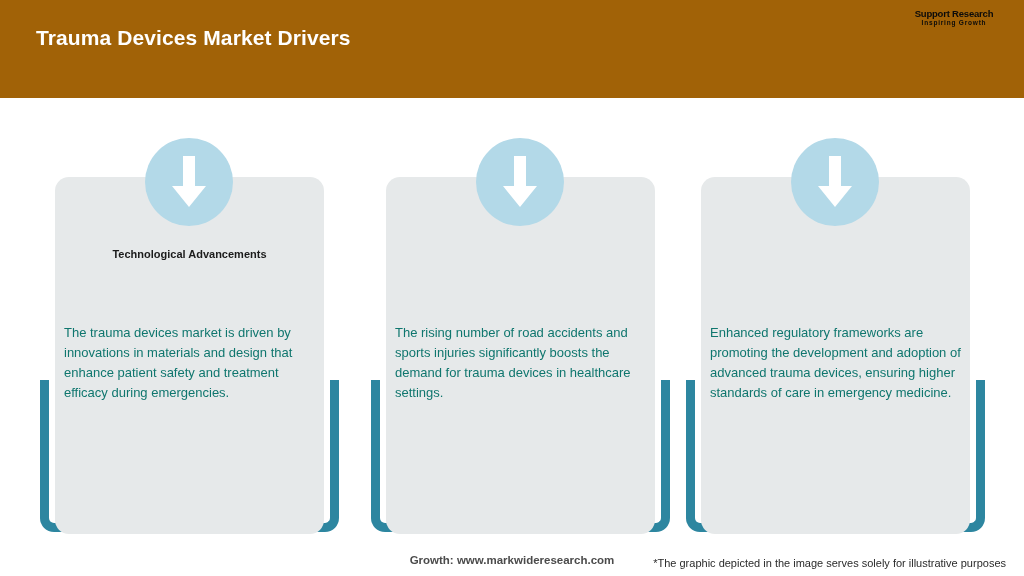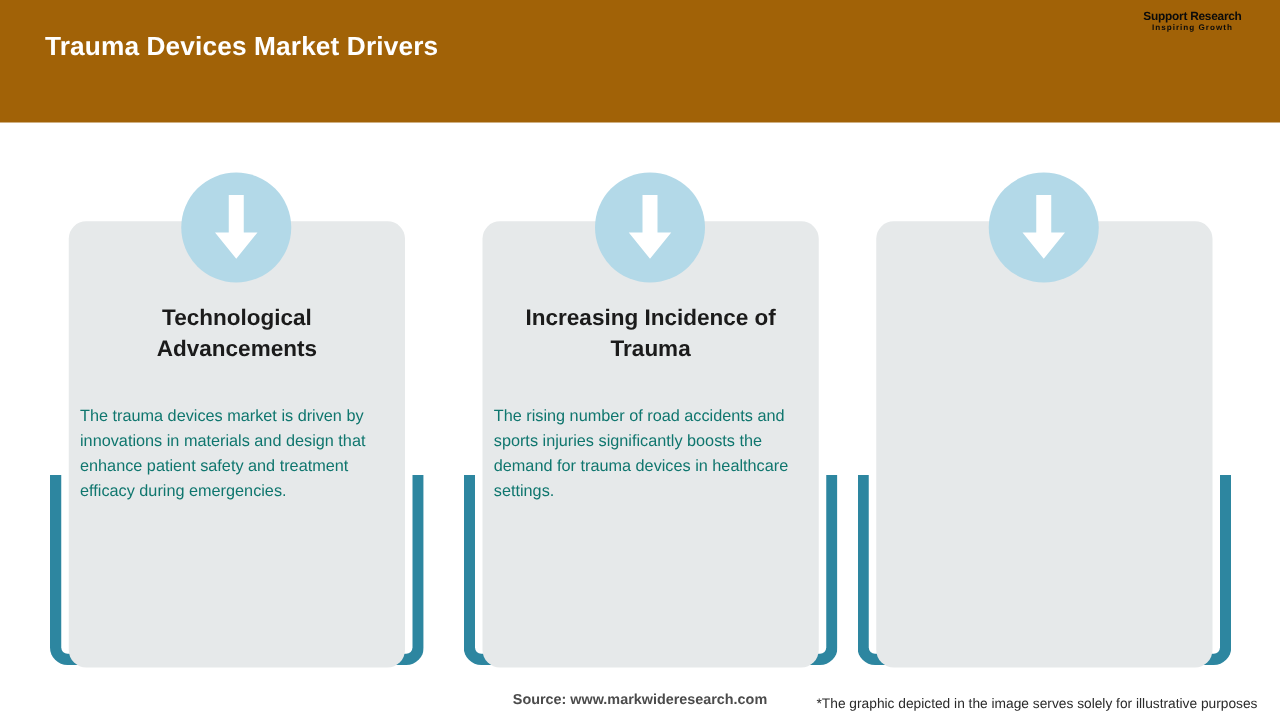"Technological Advancements" .card-title { font-size: 18px -> 11px }
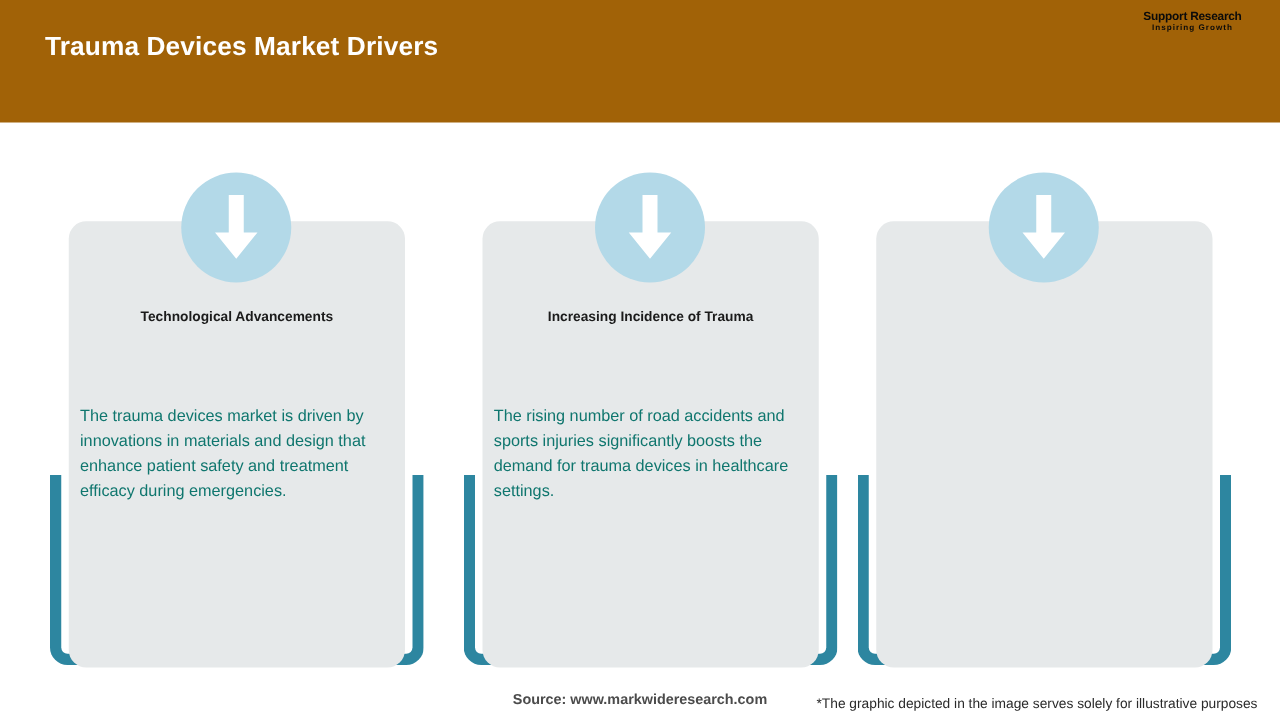"Increasing Incidence of Trauma" div.card-title { html: <div>Increasing Incidence of Trauma</div> -> none }
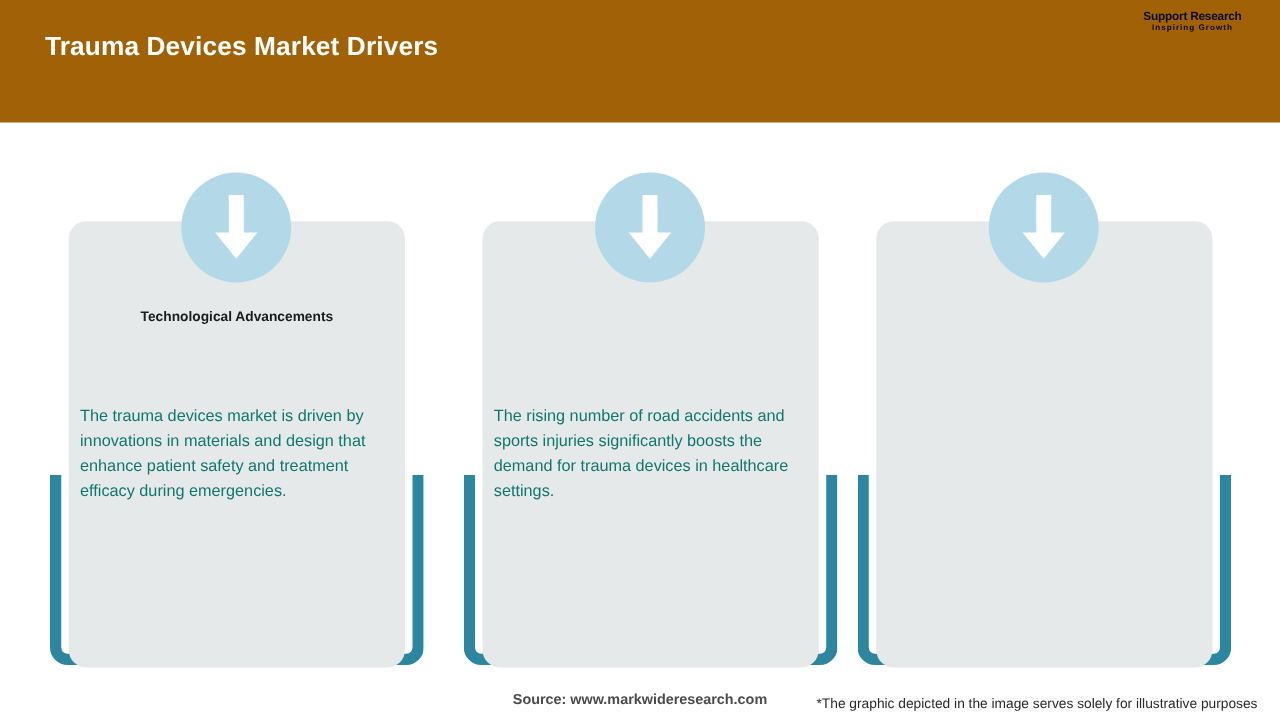"Enhanced regulatory frameworks are" div.card-body { html: none -> <div>Enhanced regulatory frameworks are promoting the development and adoption of advanced trauma devices, ensuring higher standards of care in emergency medicine.</div> }
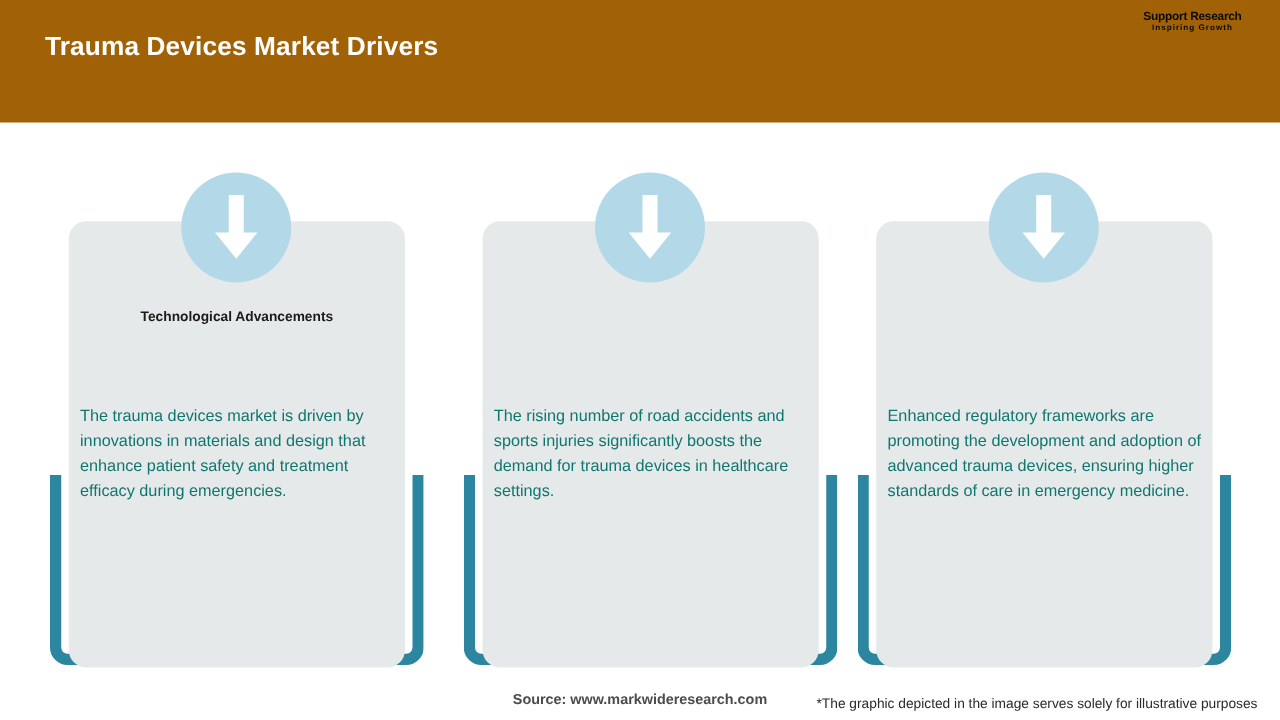"Source: www.markwideresearch.com" div.source { text: Source -> Growth }
